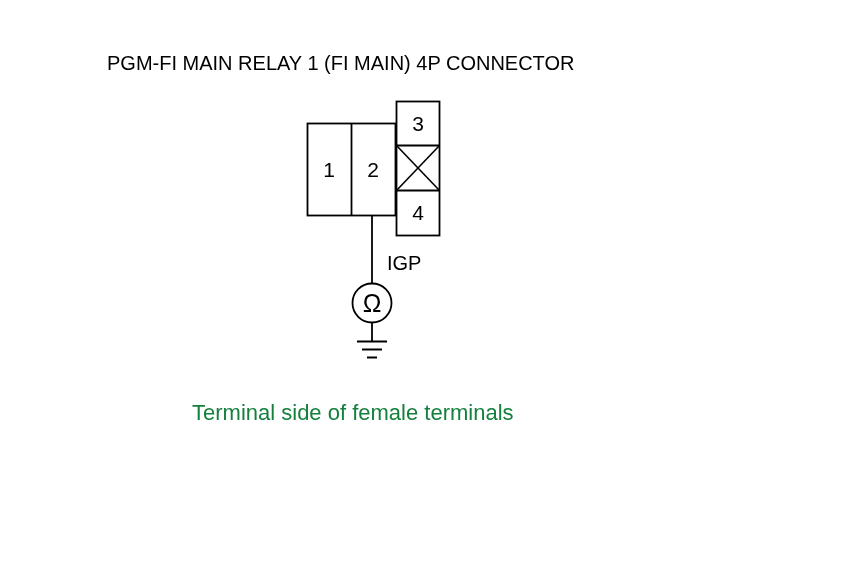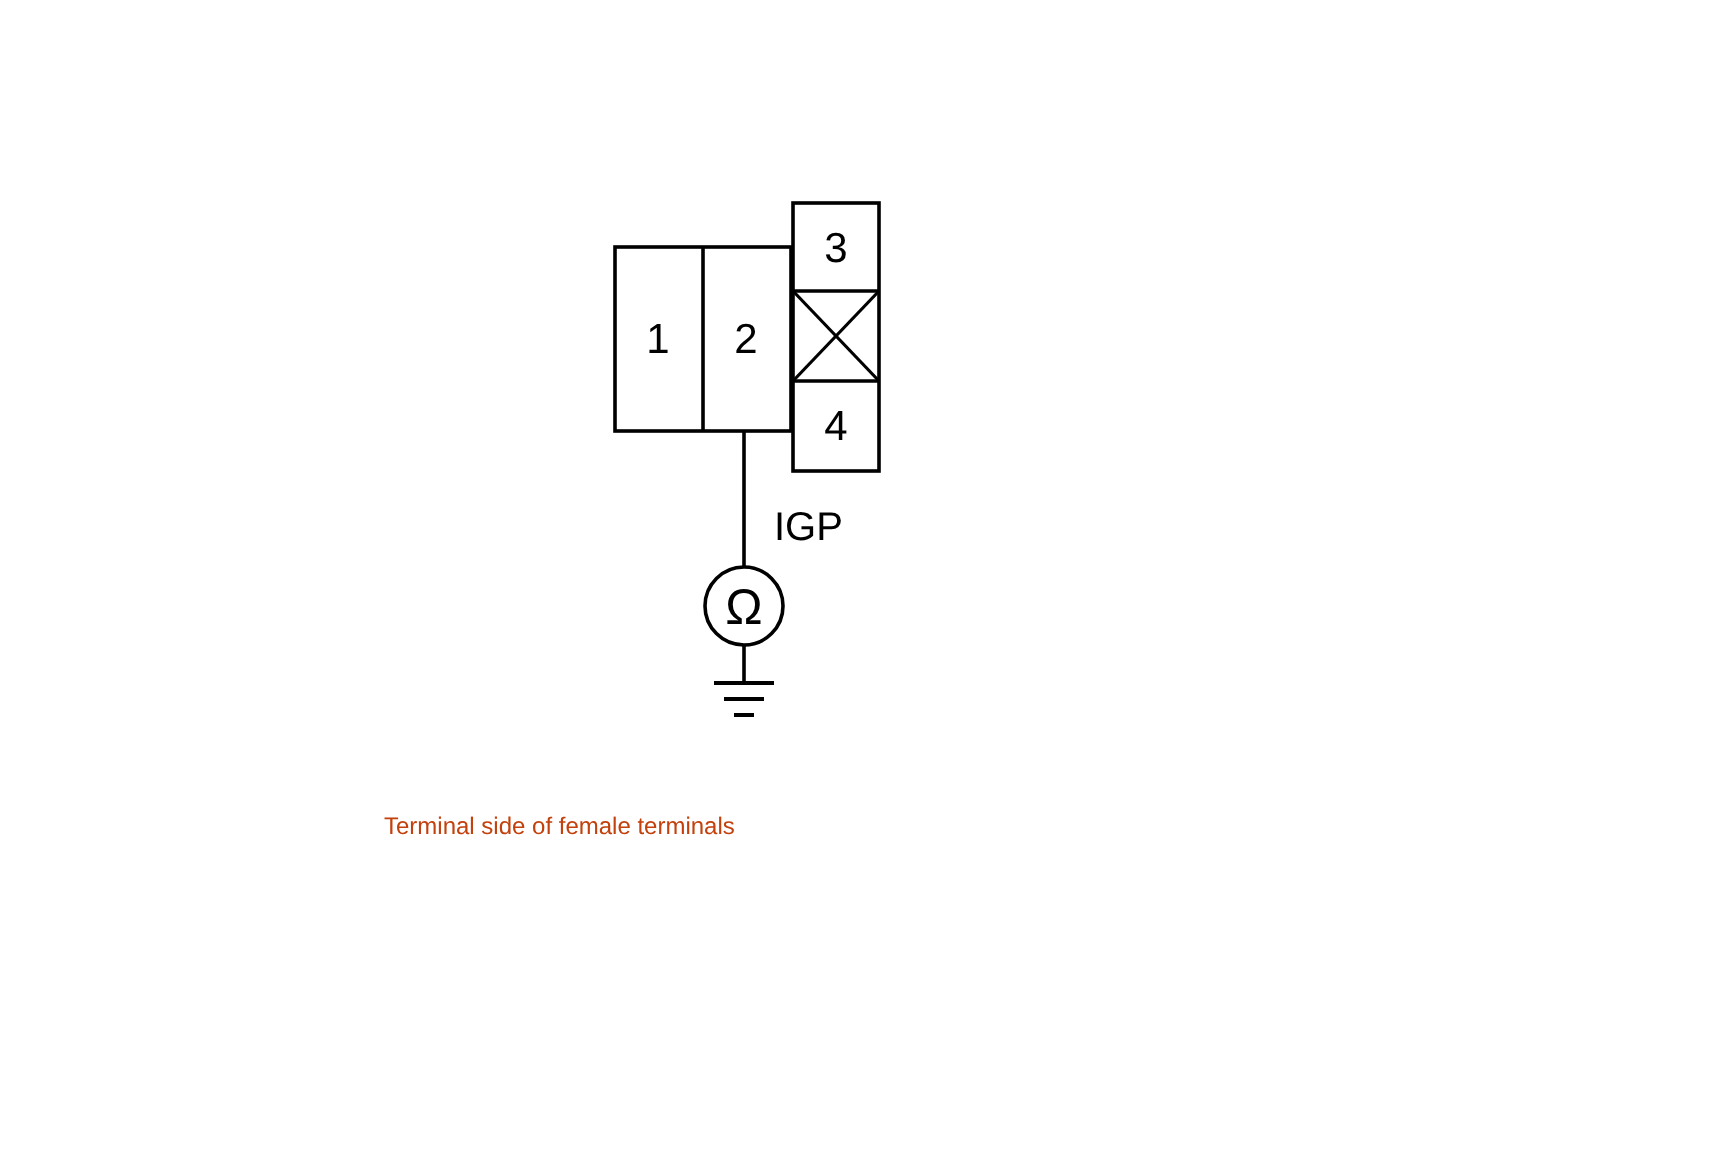"PGM-FI MAIN RELAY 1 (FI" div.title { html: none -> <div>PGM-FI MAIN RELAY 1 (FI MAIN) 4P CONNECTOR</div> }
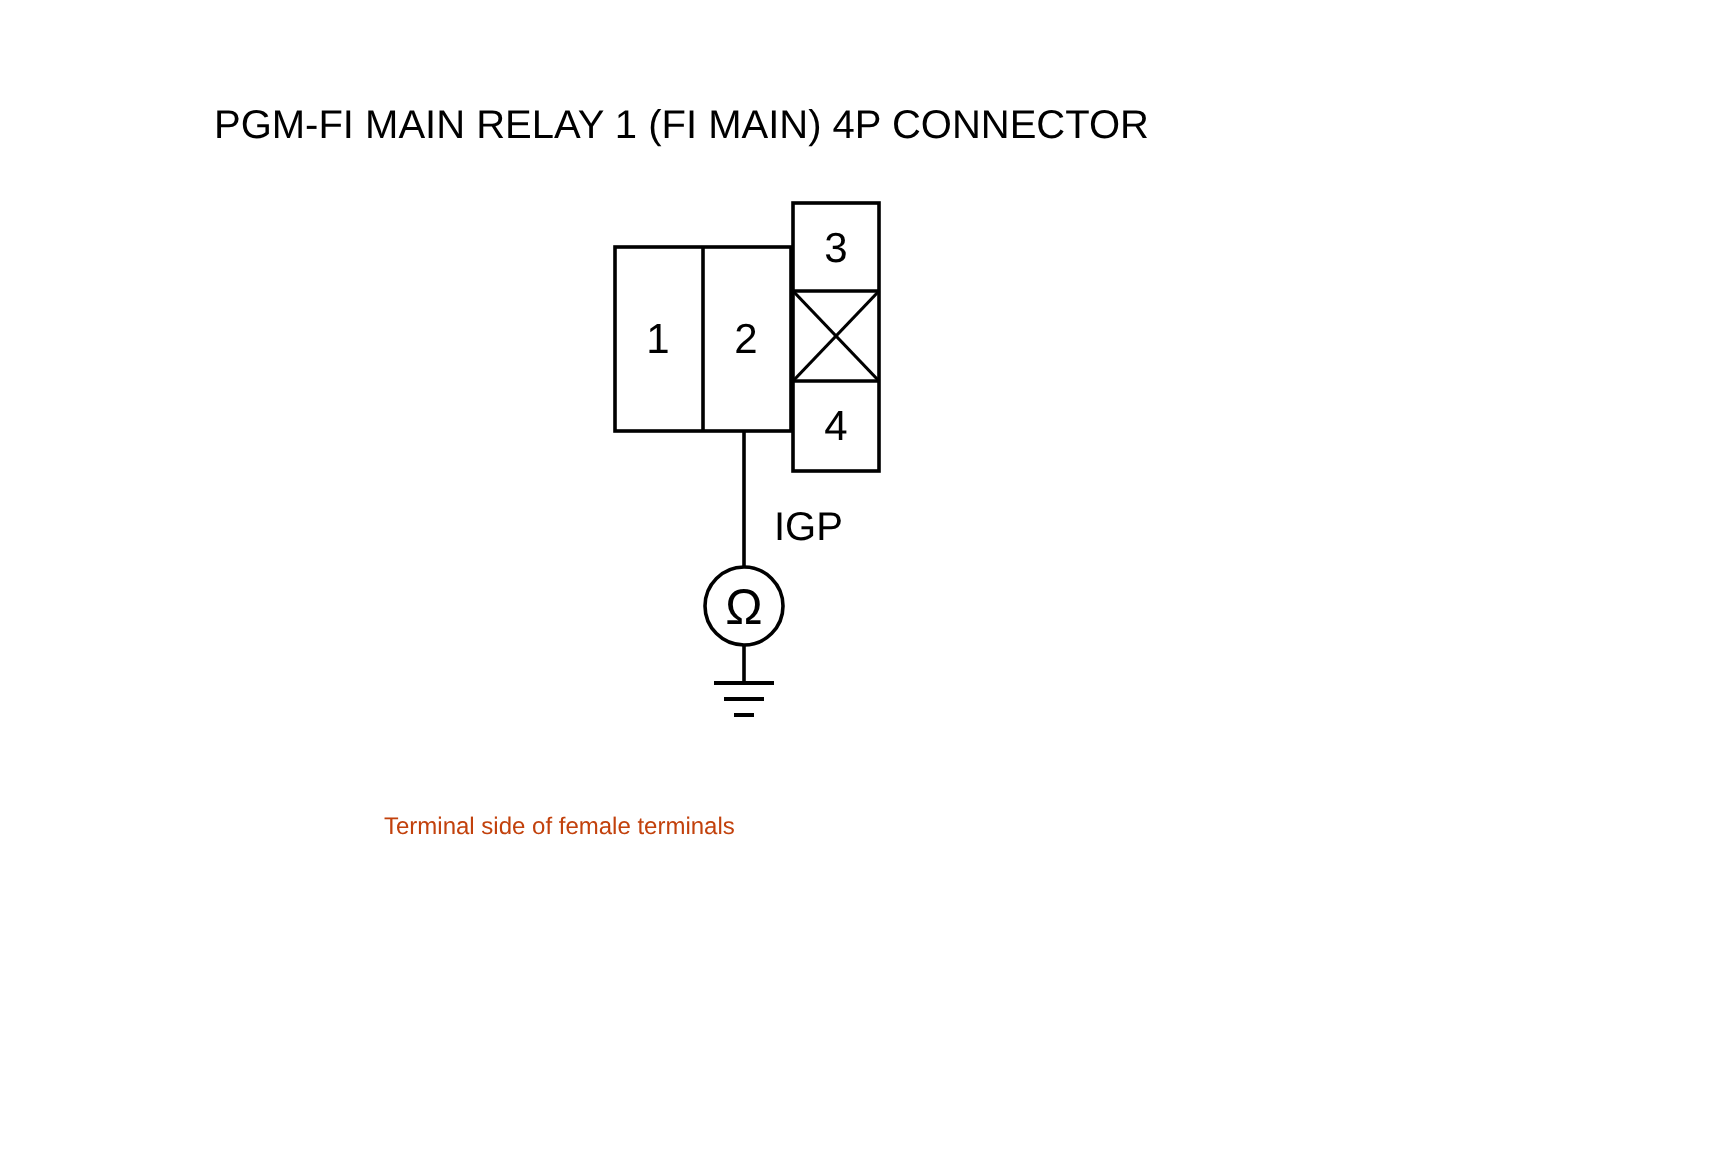"Terminal side of female terminals" .caption { color: #c2410c -> #15803d; font-size: 12px -> 22px }
